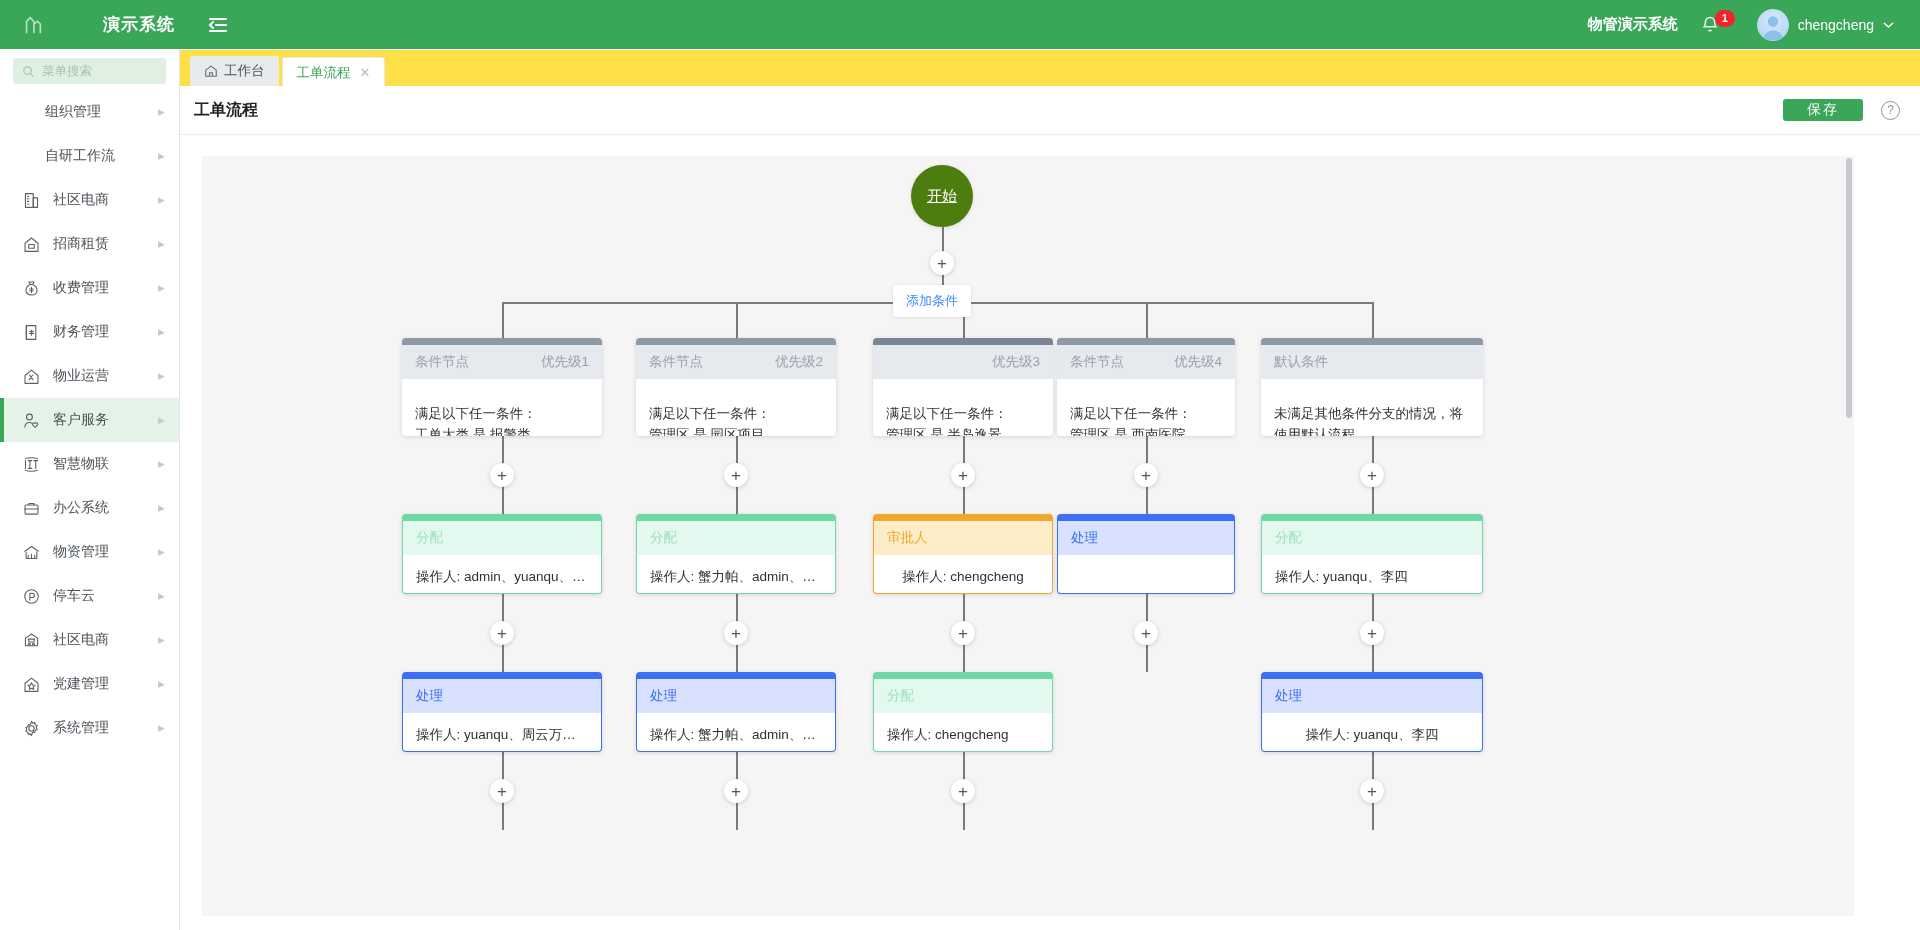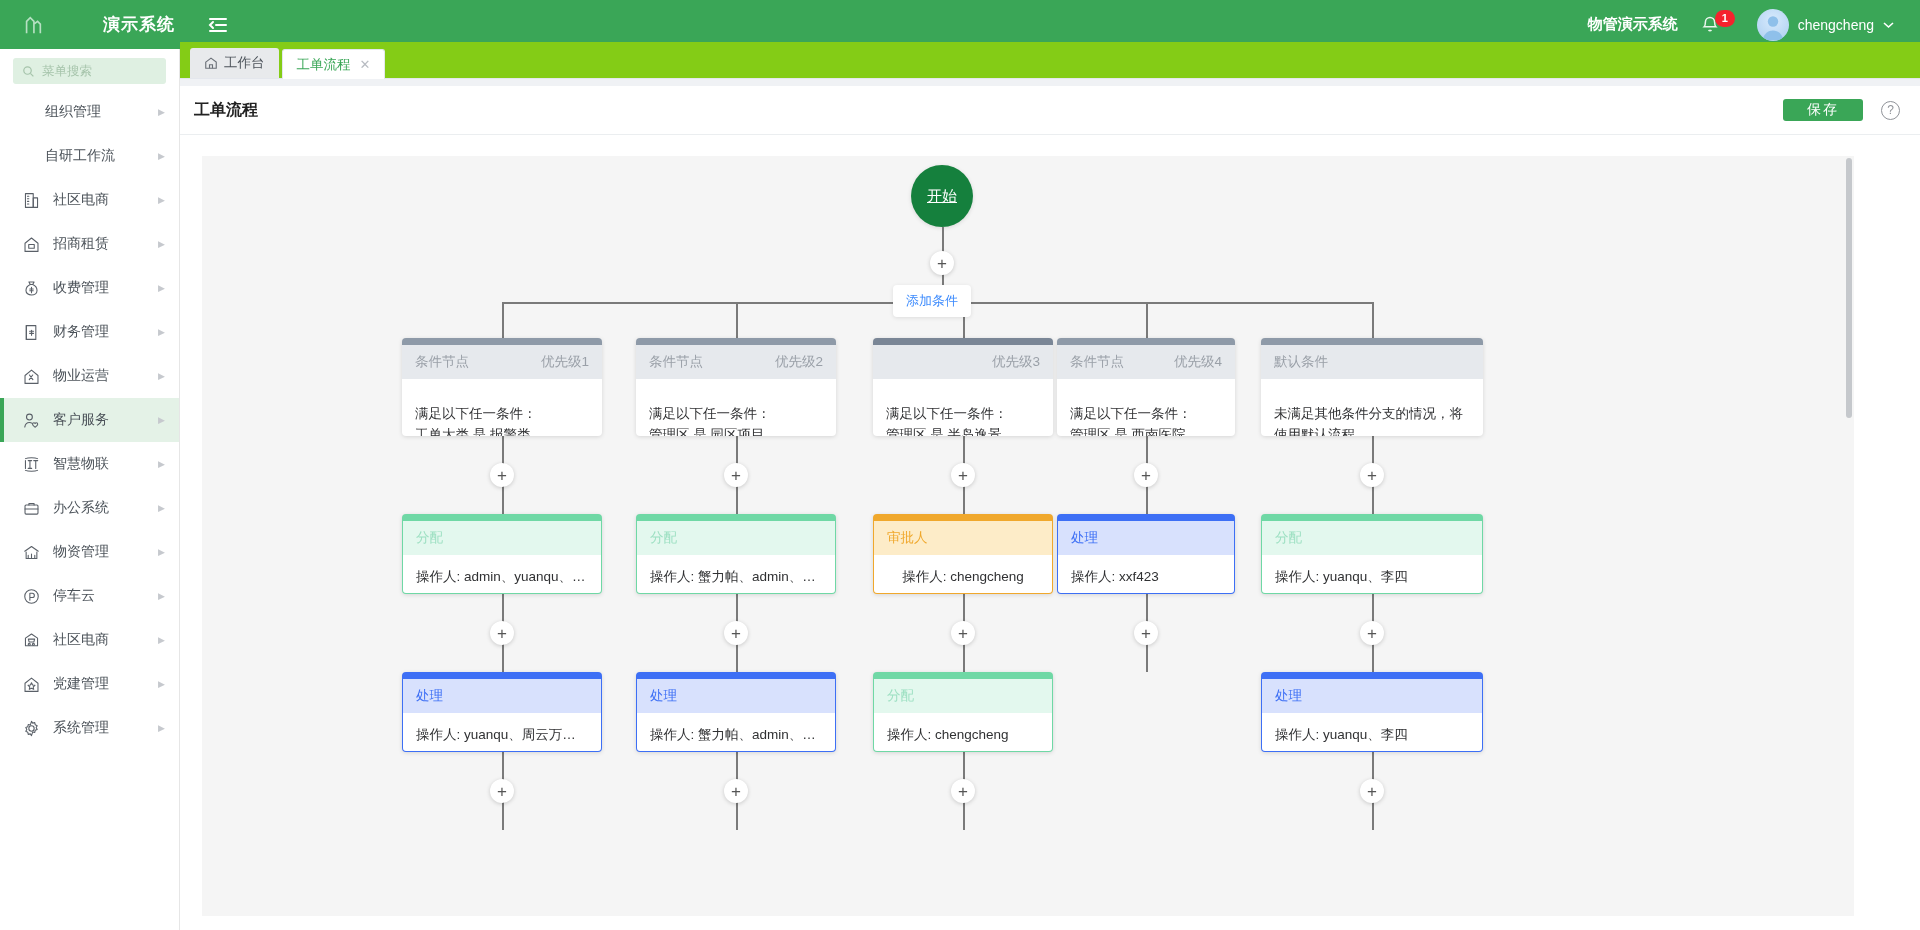"工作台" .tabbar { background: #84cc16 -> #fde047; top: 42px -> 50px }
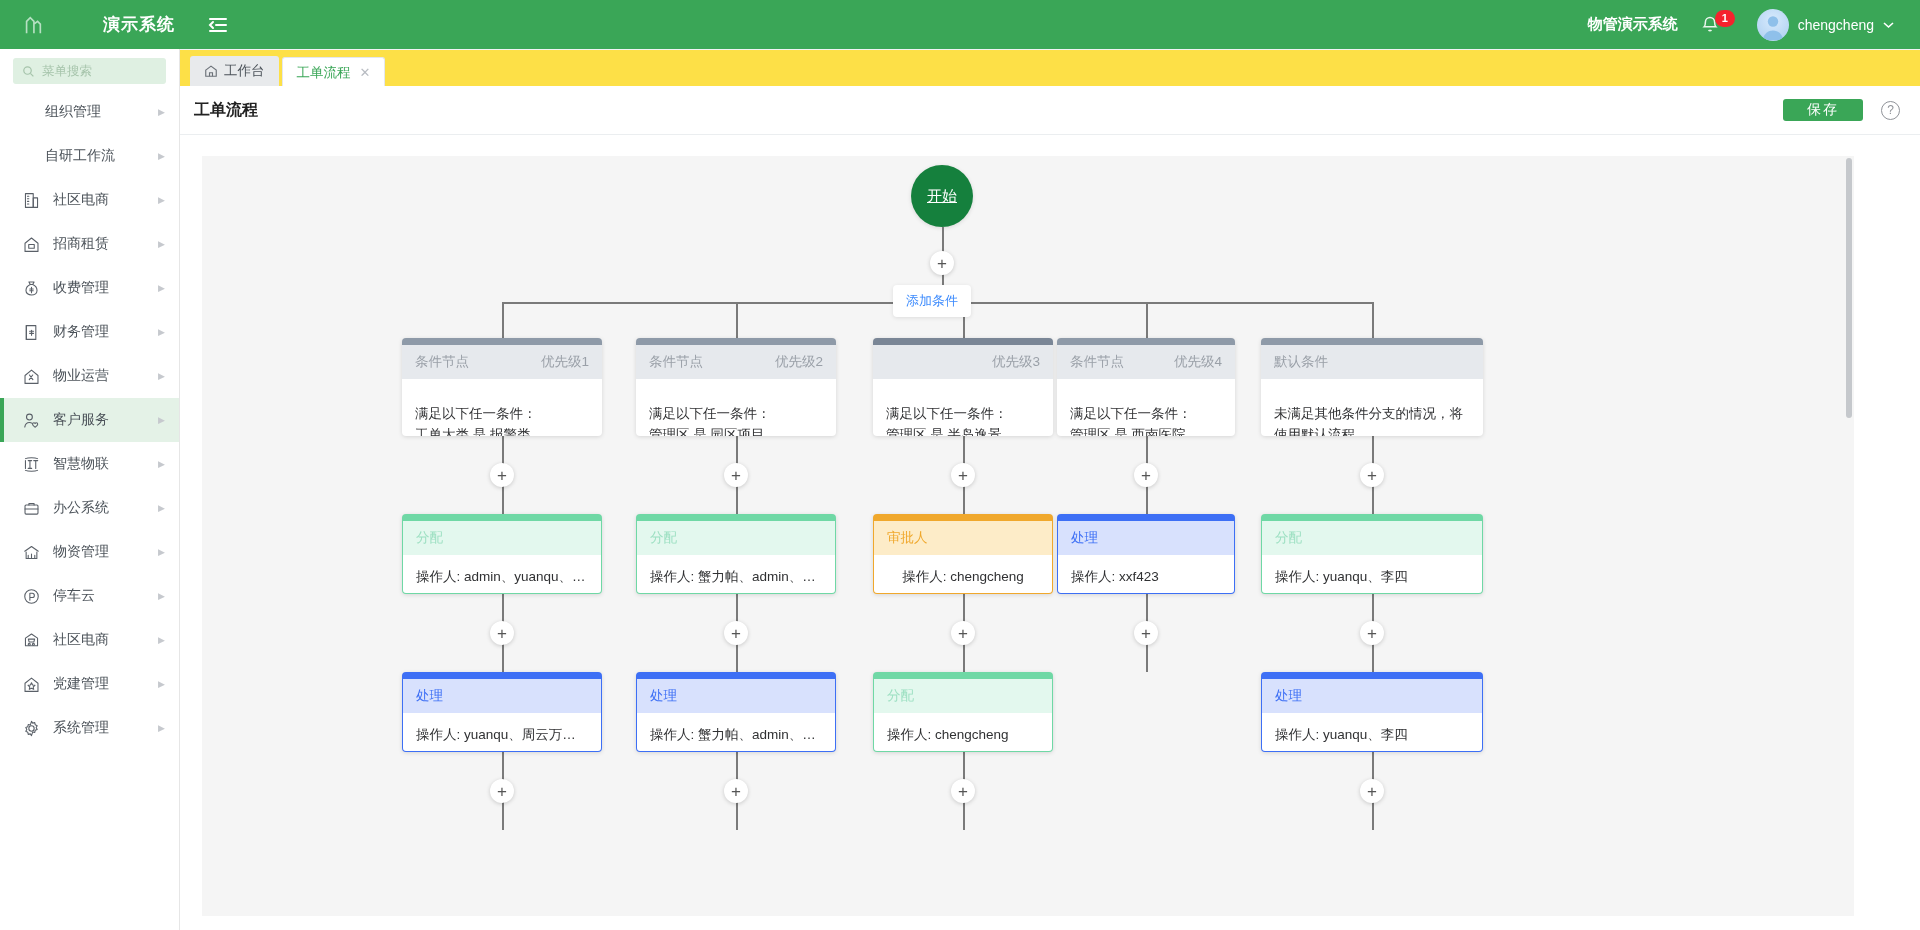"开始" .start-node { background: #15803d -> #4d7c0f }
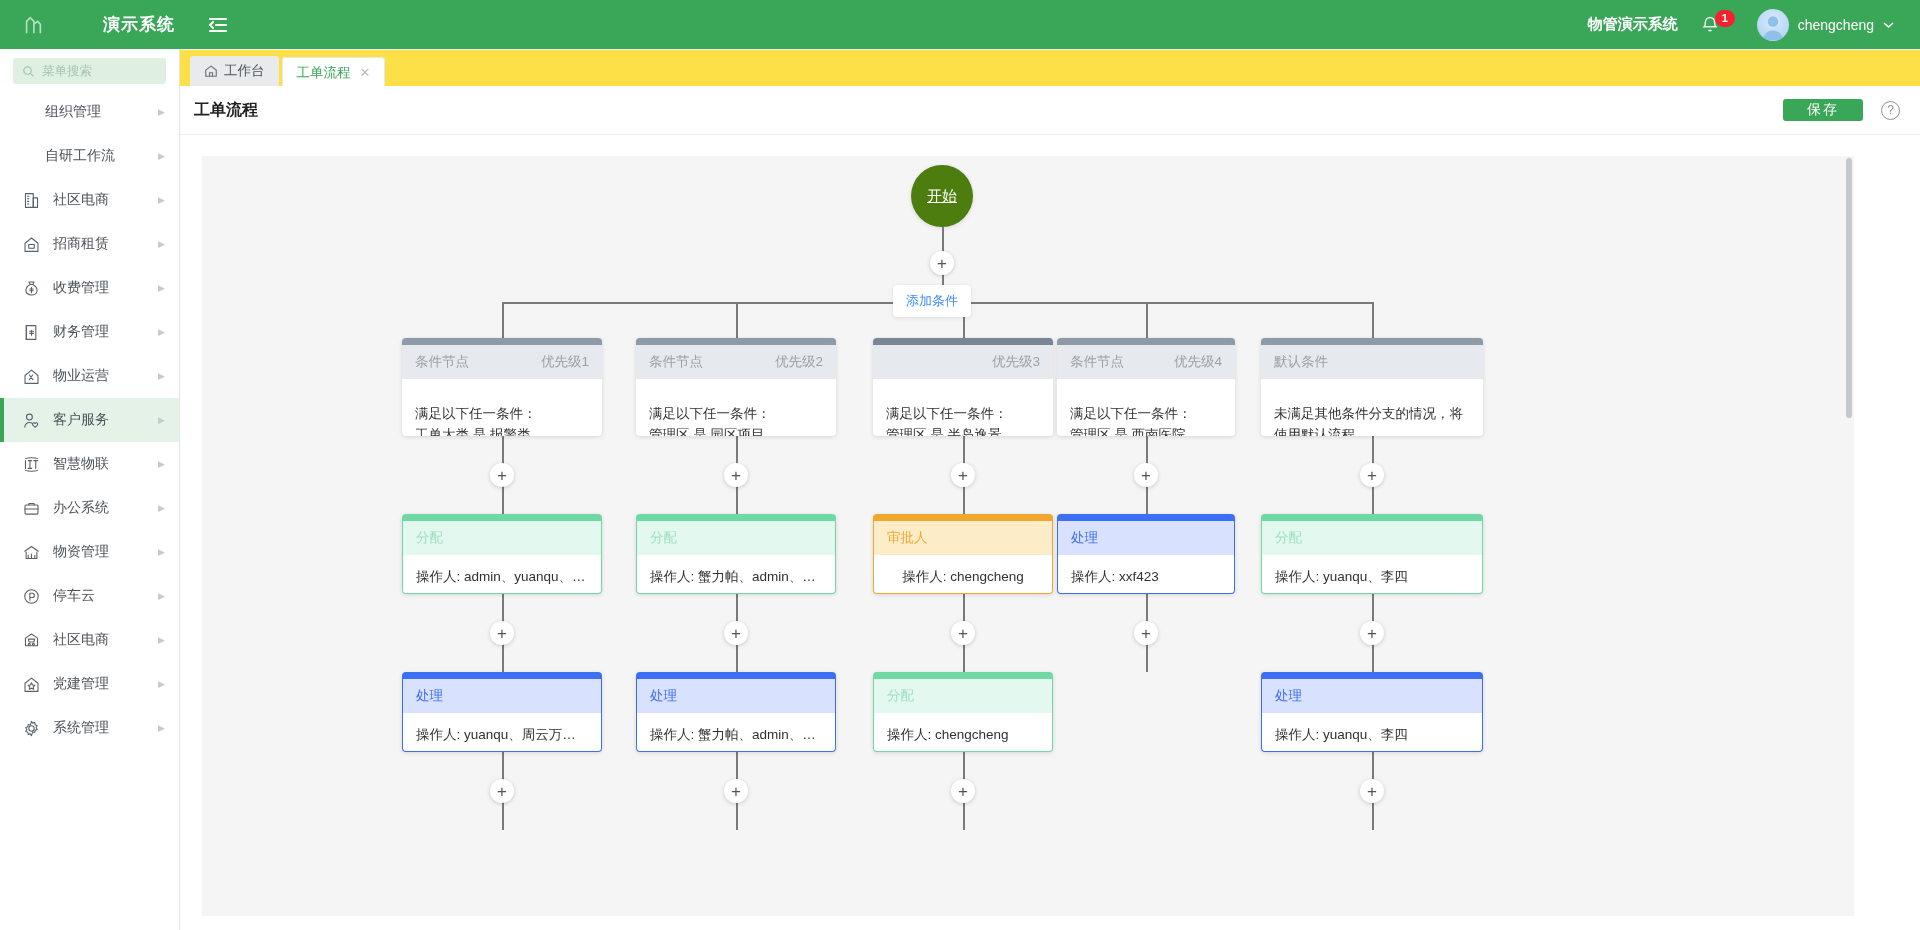"处理" .node.process { text-align: none -> center }
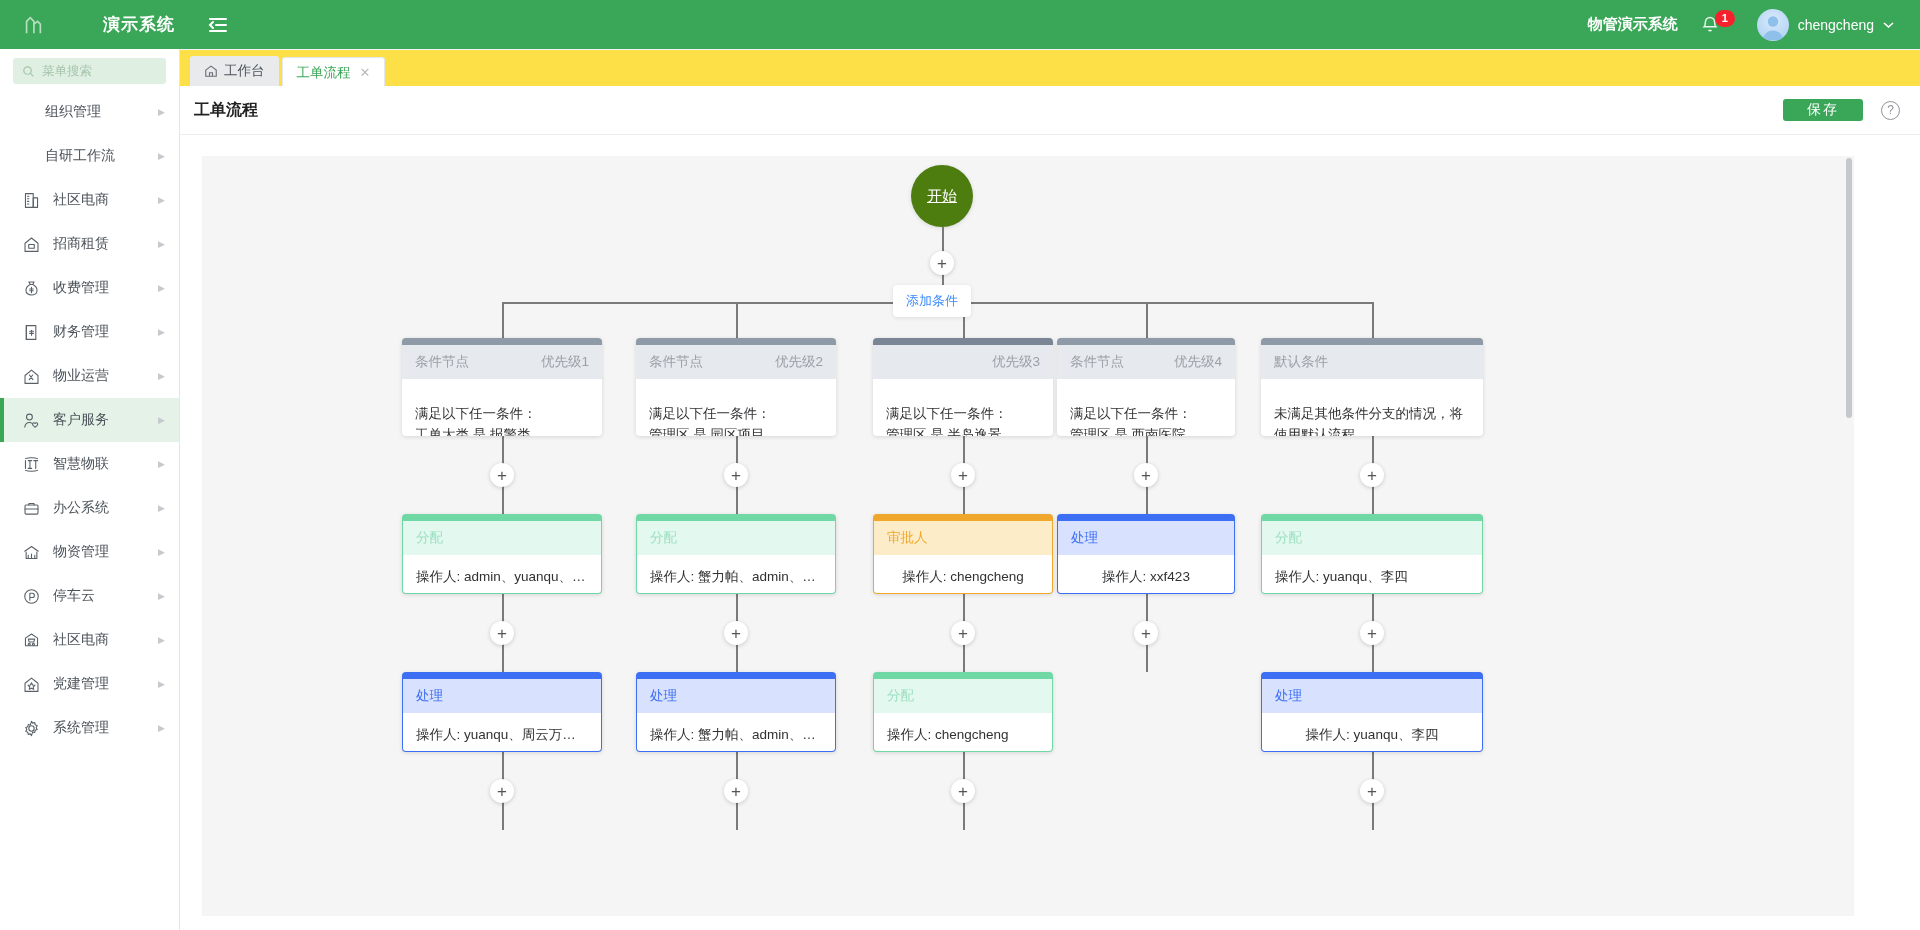"操作人: xxf423" div.nbody { html: <div> <div><span>操作人: </span><span>xxf423</span></div> </div> -> none }
